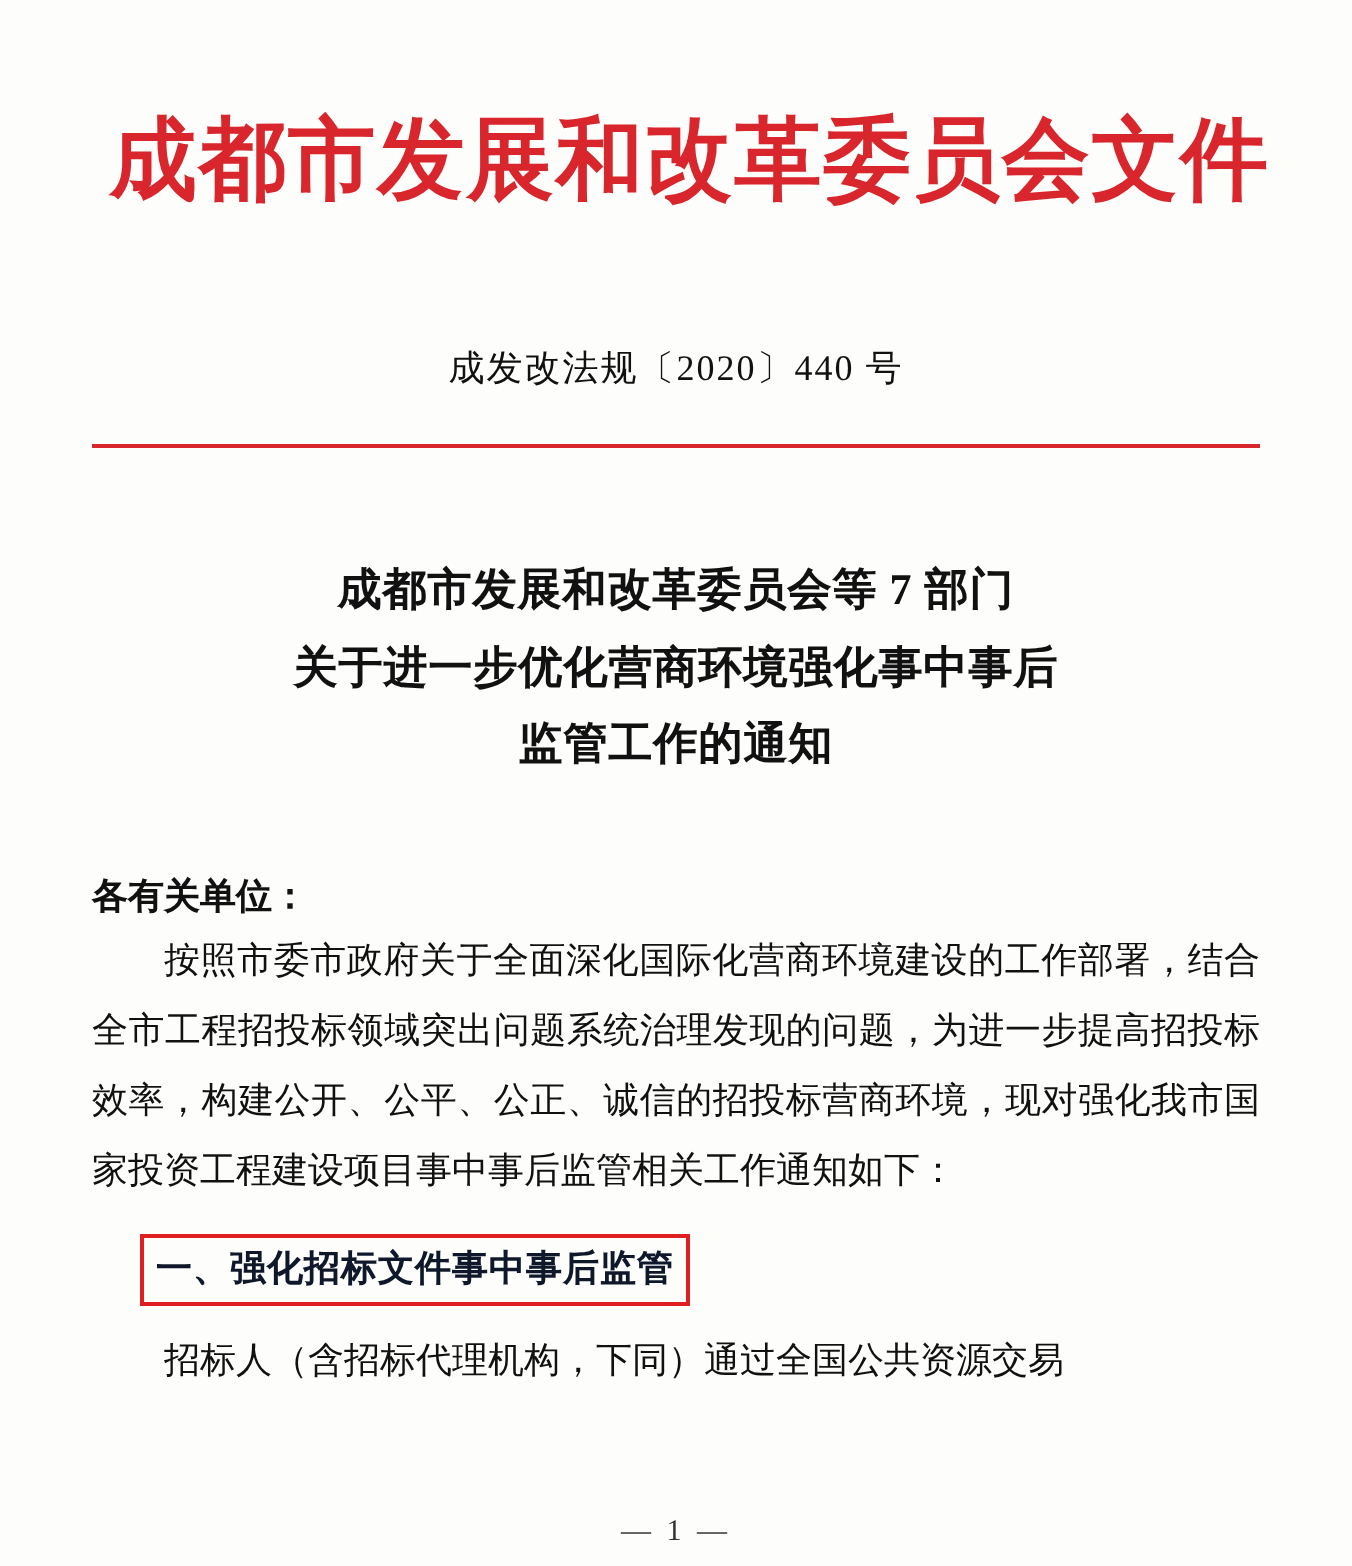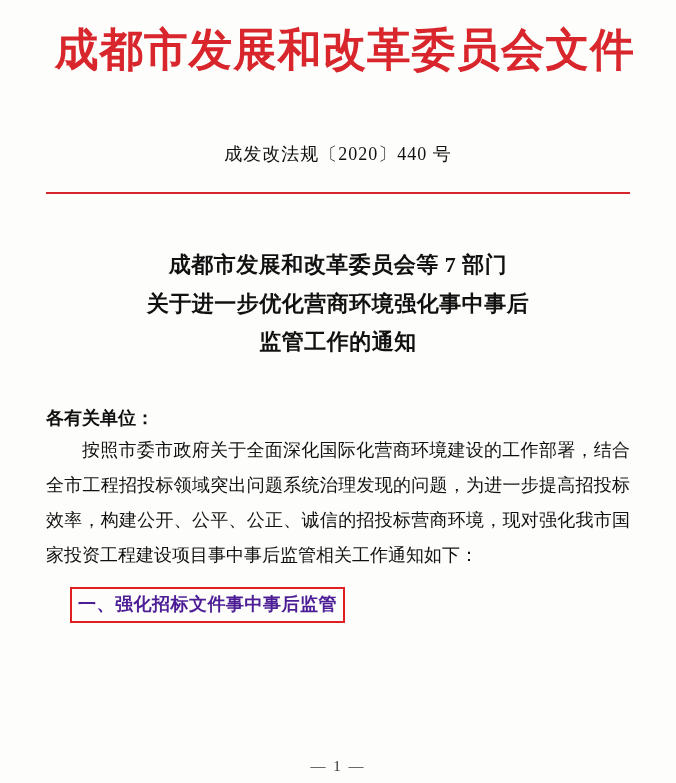"成都市发展和改革委员会文件" .masthead { padding-top: 22px -> 52px }
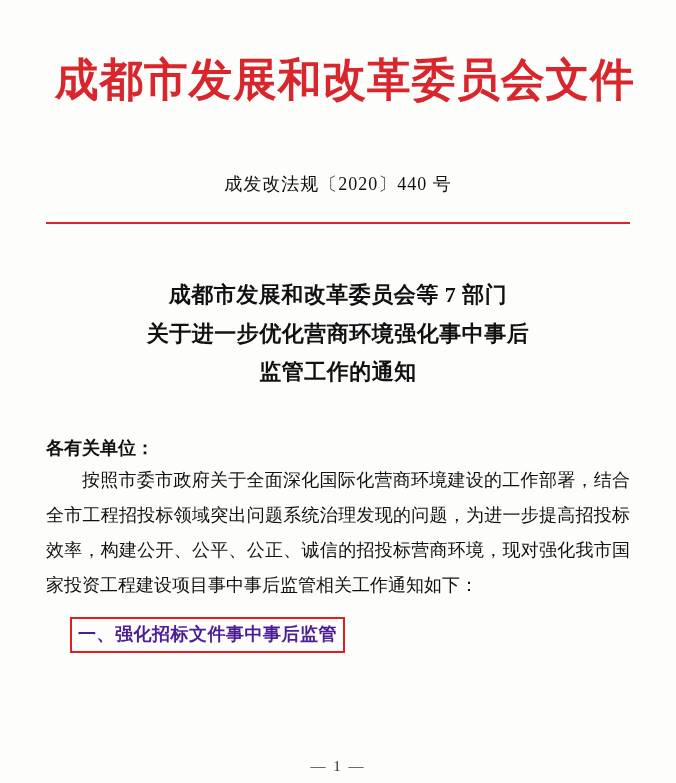"一、强化招标文件事中事后监管" .section-head { color: #4c1d95 -> #0f172a }
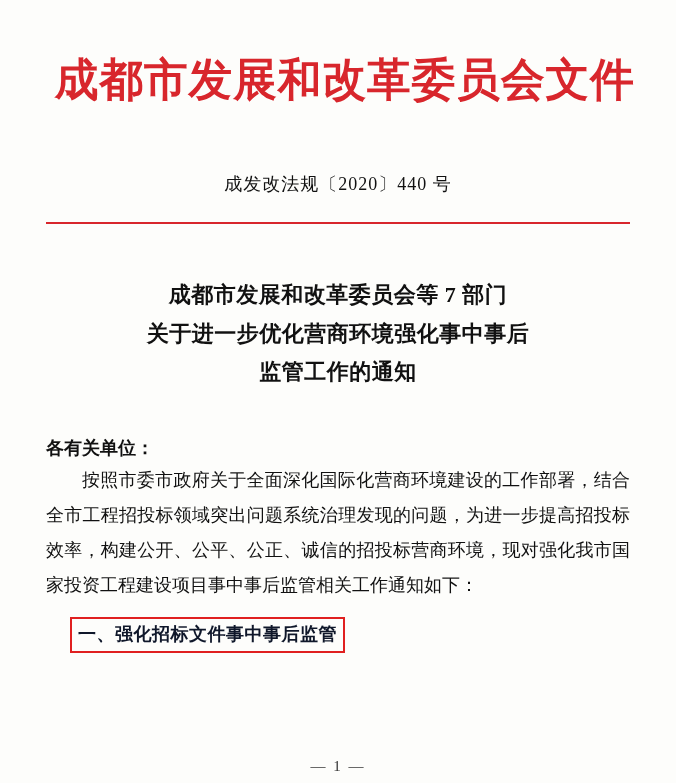"招标人（含招标代理机构，下同）通过全国公共资源交易" div.para-after-head { html: none -> <div>招标人（含招标代理机构，下同）通过全国公共资源交易</div> }
